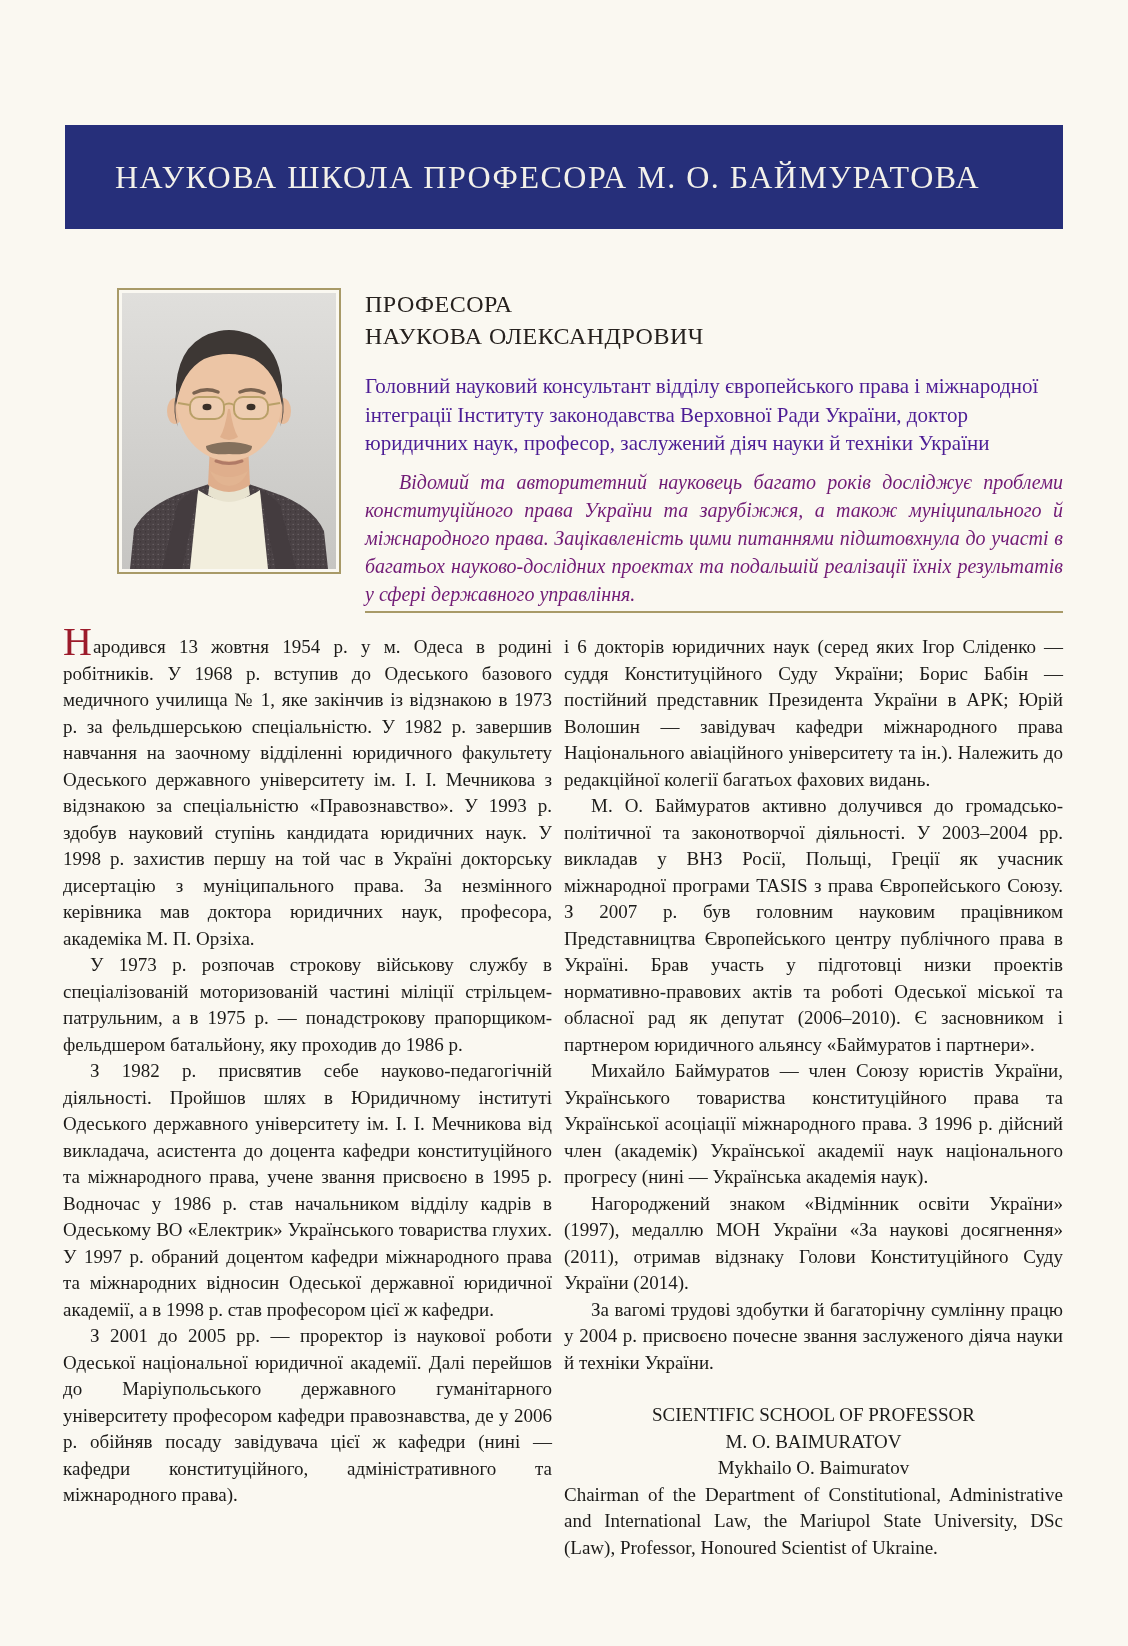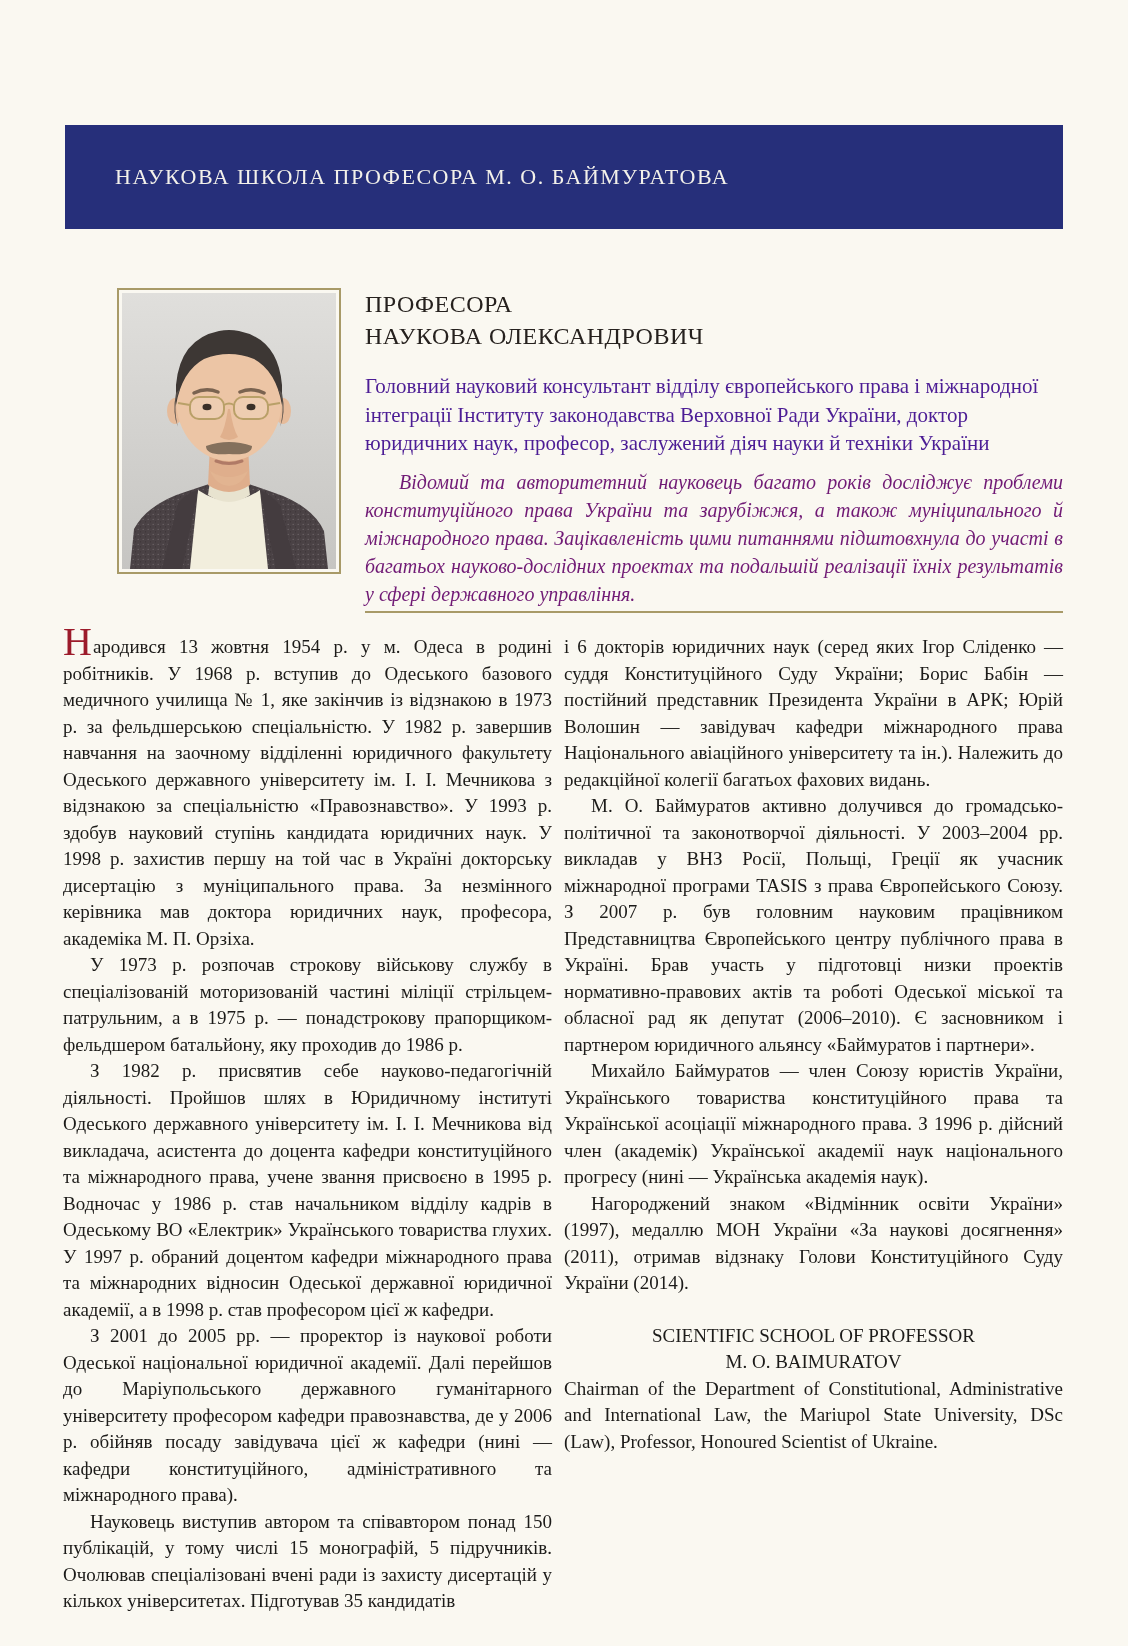"НАУКОВА ШКОЛА ПРОФЕСОРА М. О." .banner h1 { font-size: 22px -> 32px }
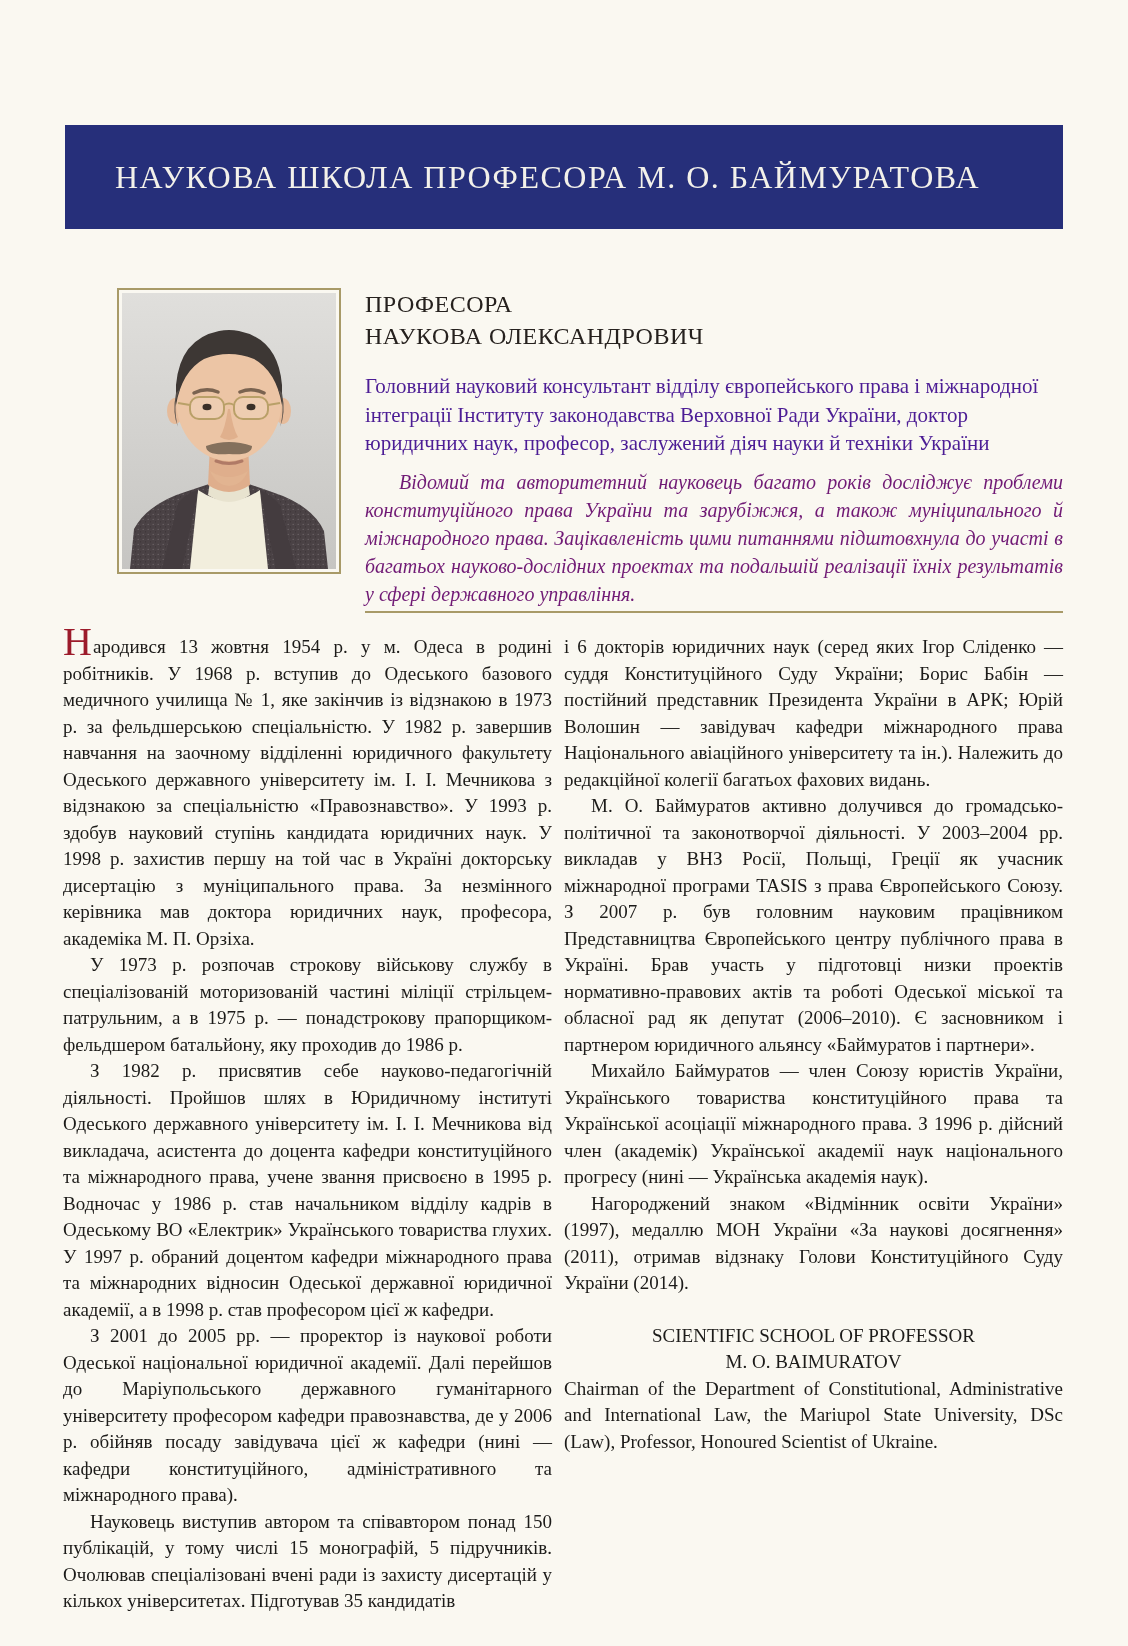"За вагомі трудові здобутки й" p { html: none -> <p>За вагомі трудові здобутки й багаторічну сумлінну працю у 2004 р. присвоєно почесне звання заслуженого діяча науки й техніки України.</p> }
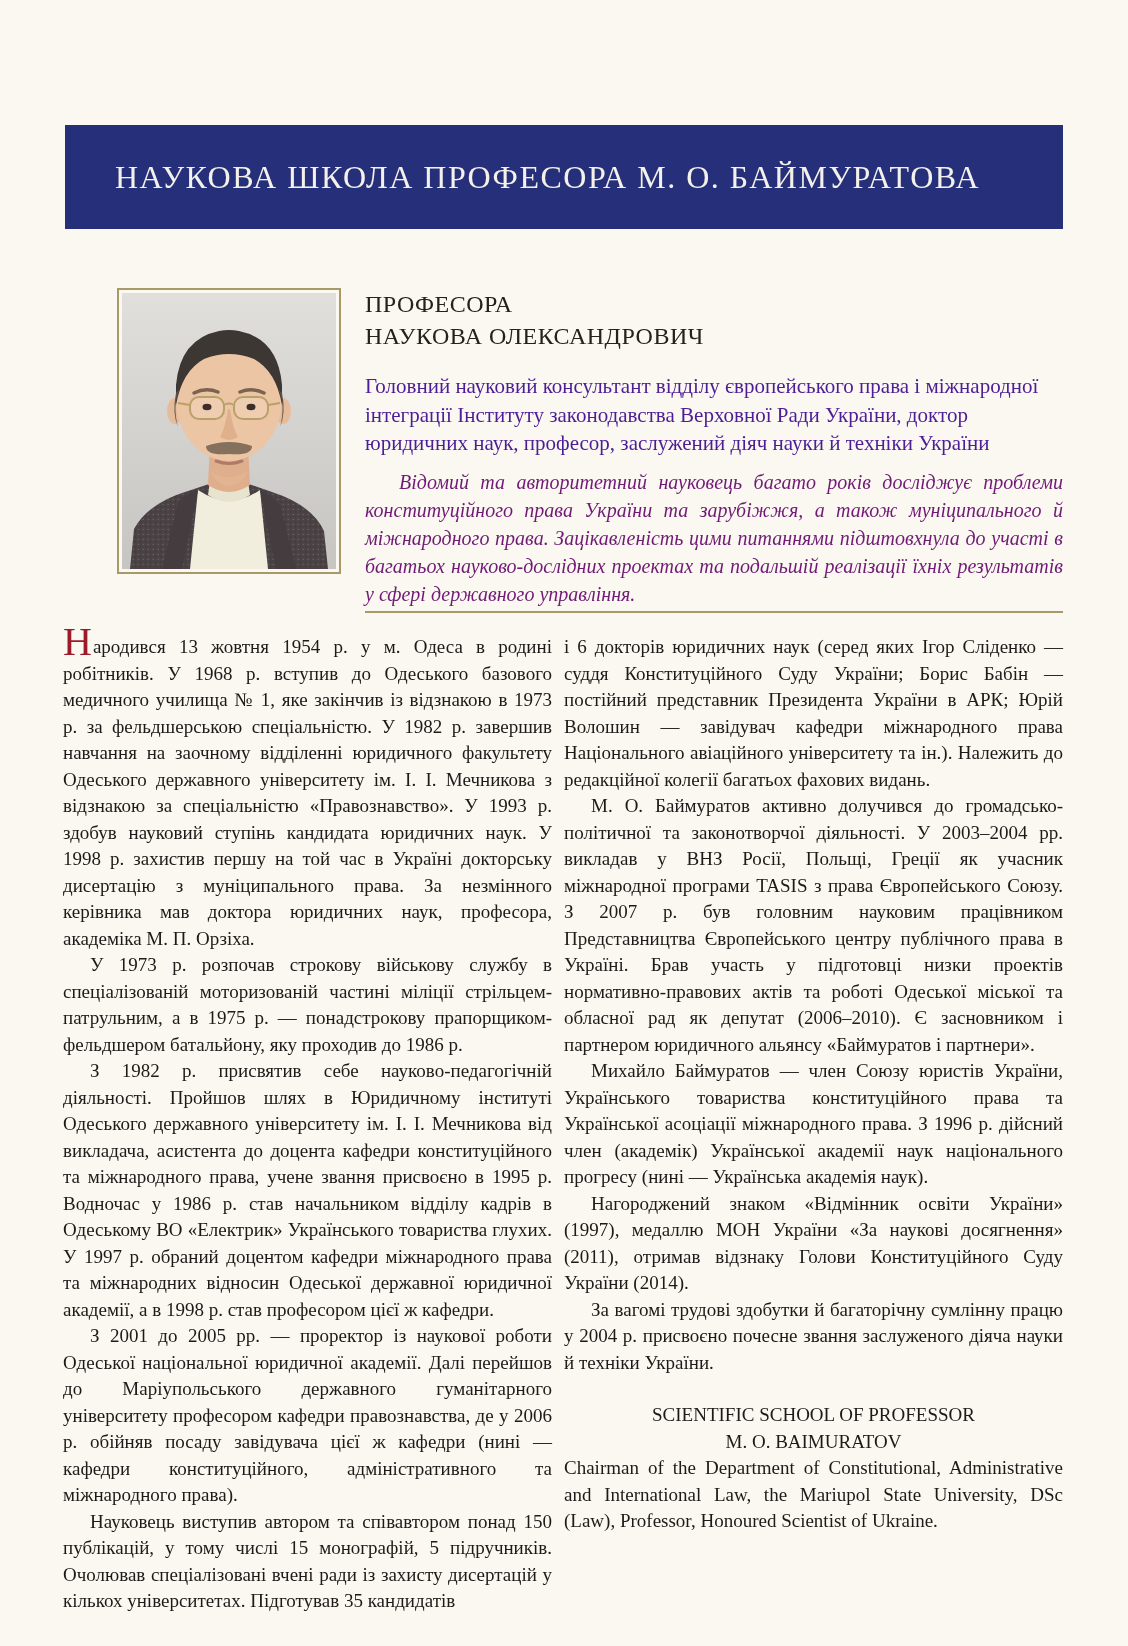"Mykhailo O. Baimuratov" p { html: none -> <p>Mykhailo O. Baimuratov</p> }
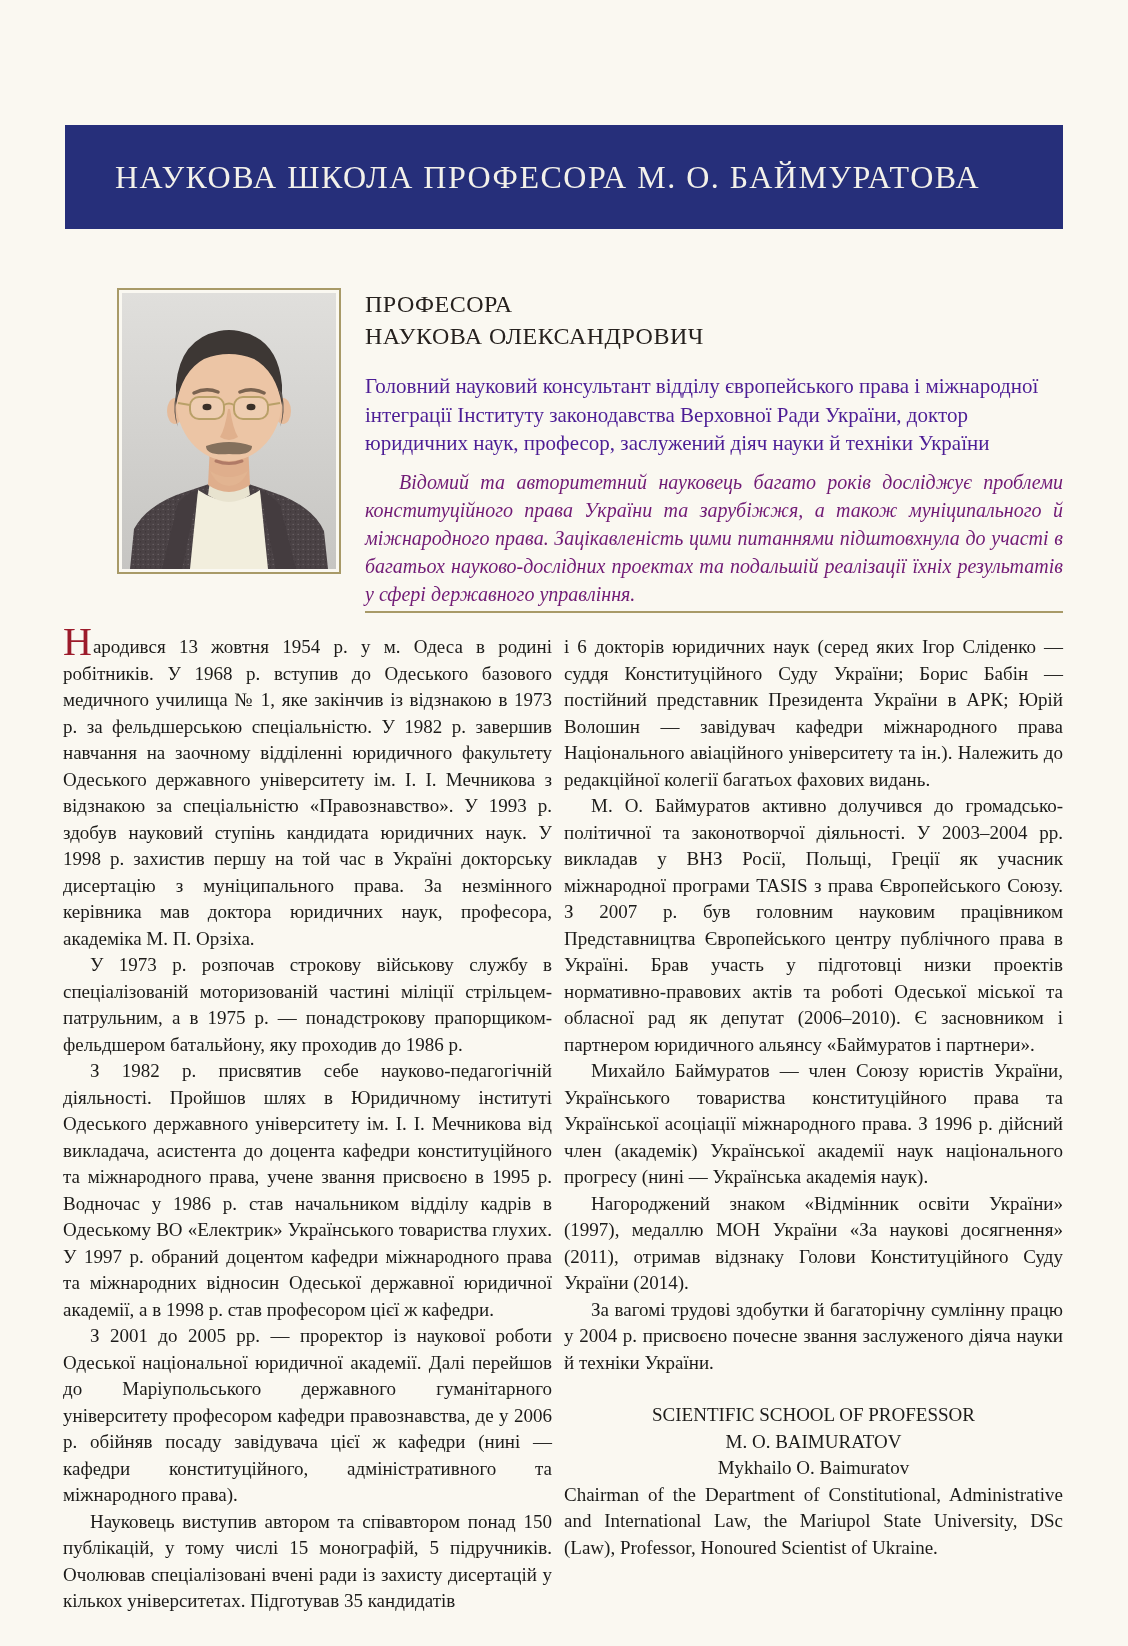"Науковець виступив автором та" p { html: <p>Науковець виступив автором та співавтором понад 150 публікацій, у тому числі 15 монографій, 5 підручників. Очолював спеціалізовані вчені ради із захисту дисертацій у кількох університетах. Підготував 35 кандидатів</p> -> none }
